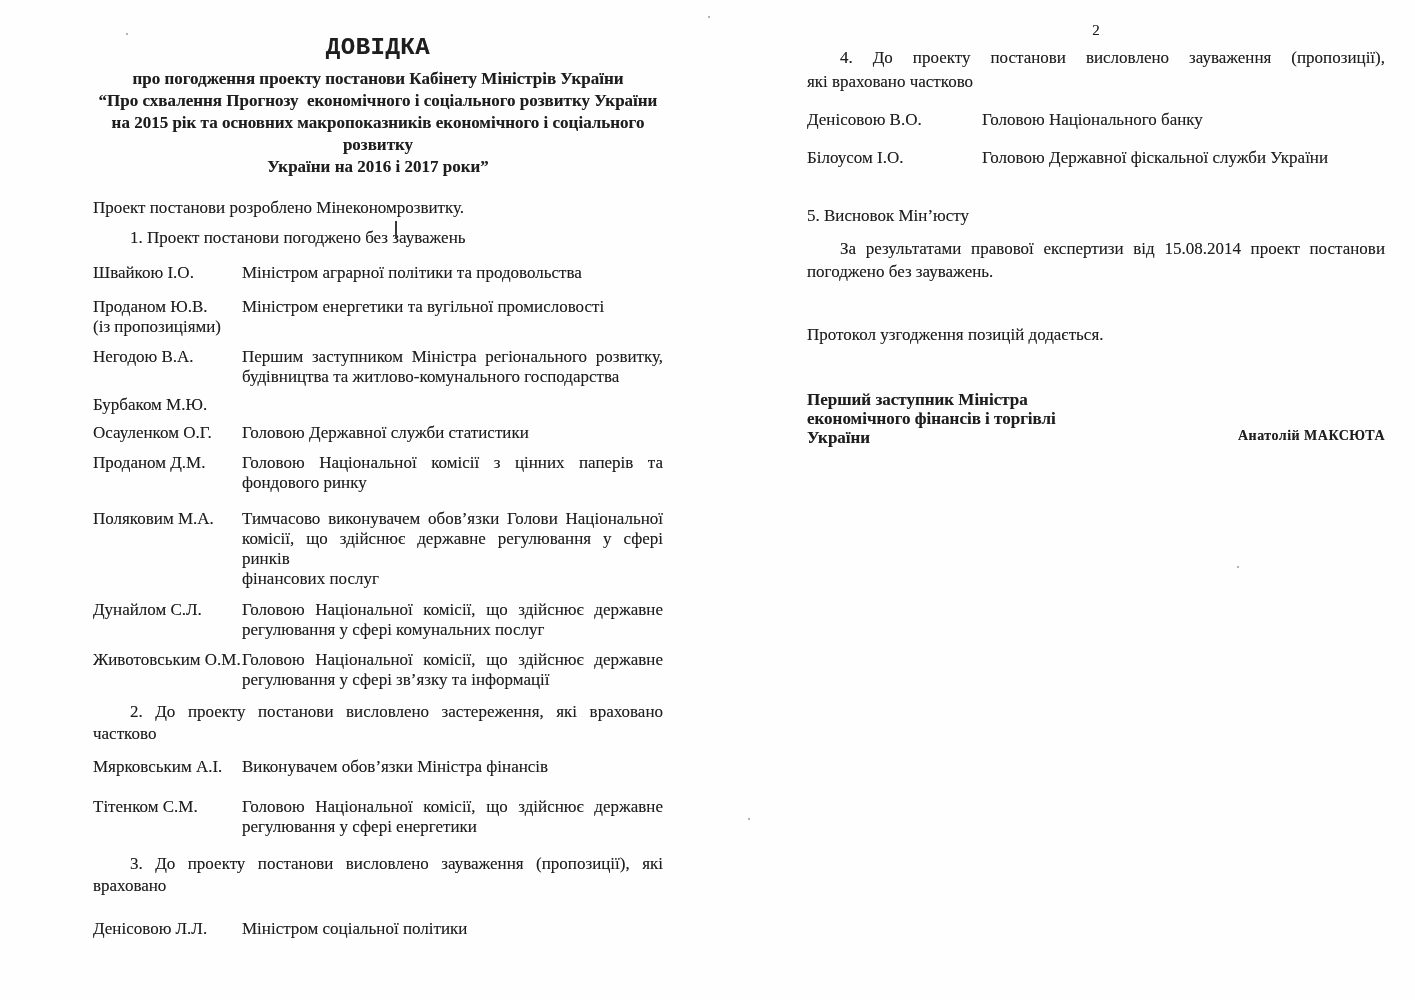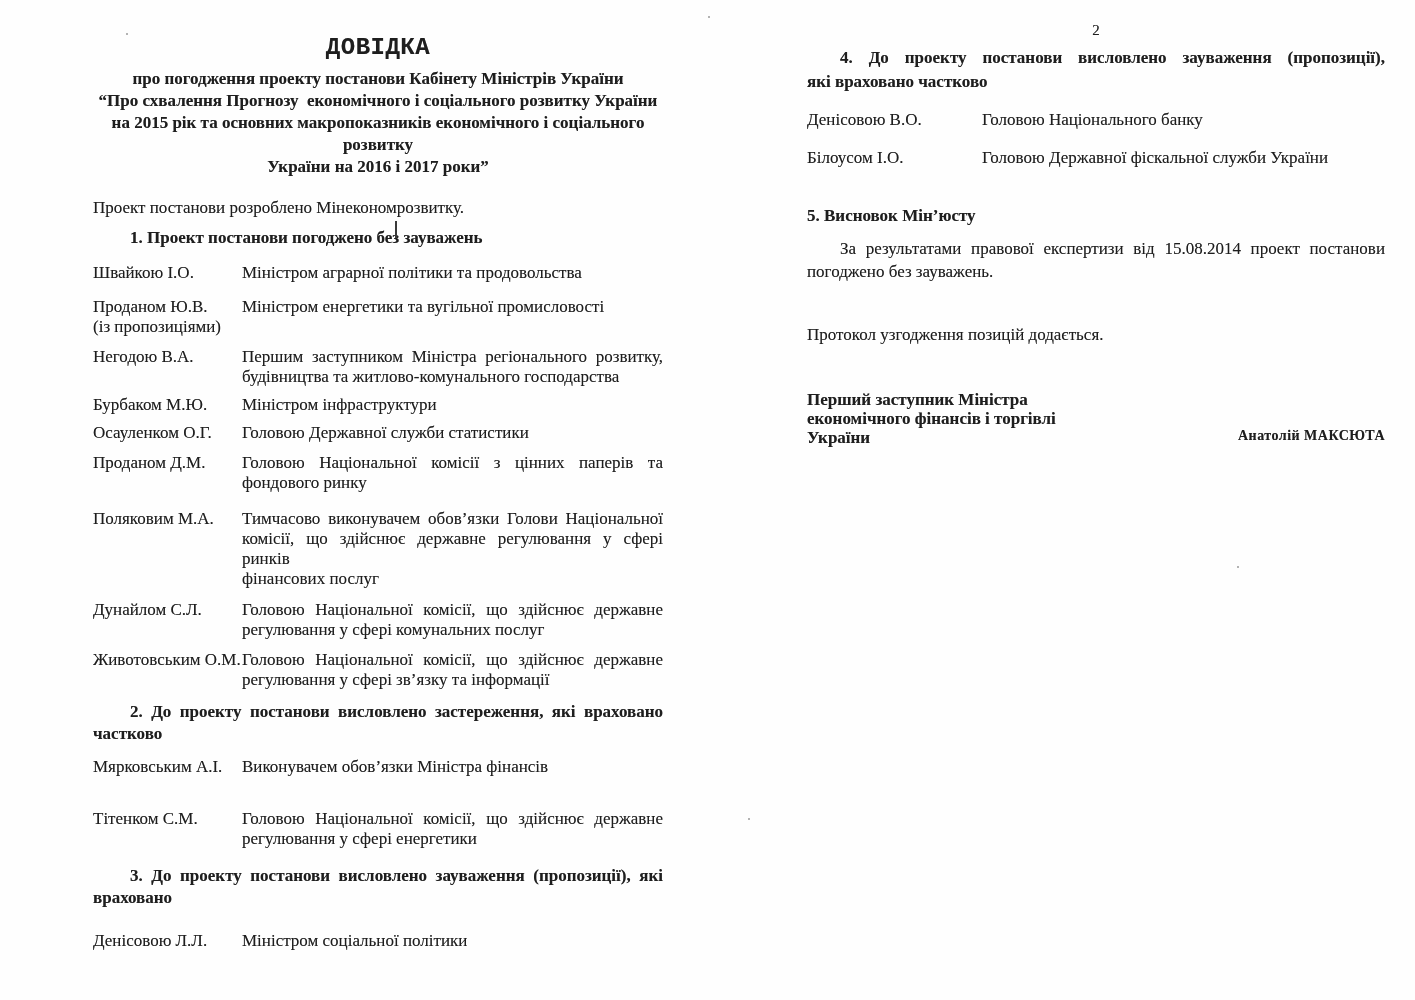"4. До проекту постанови висловлено" .sec { font-weight: bold -> normal }
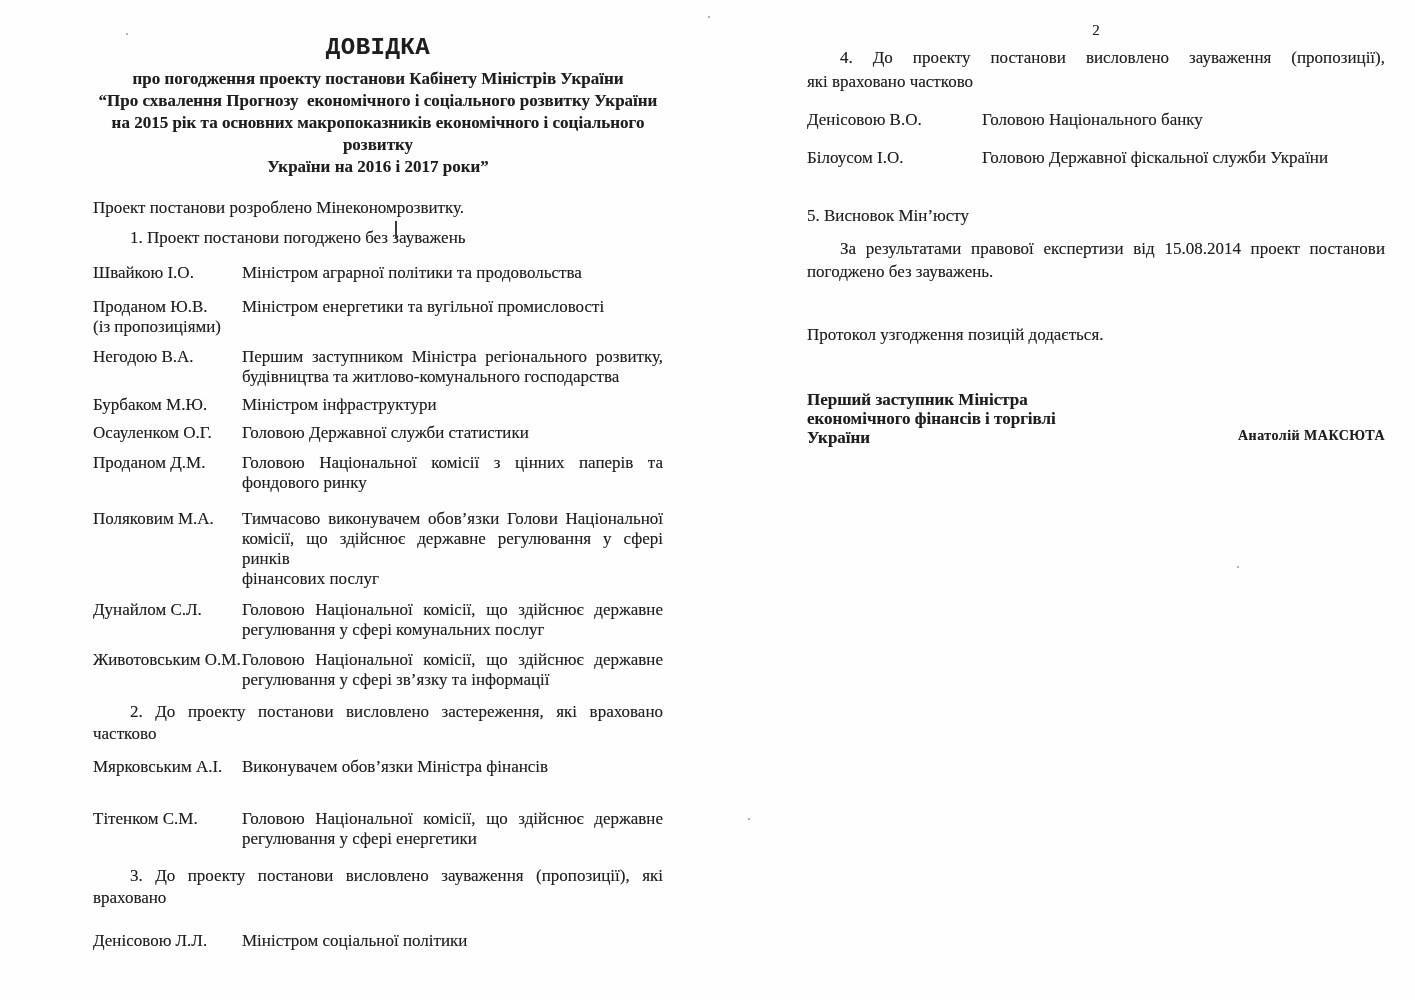"Міністром інфраструктури" div.pos { html: <div>Міністром інфраструктури</div> -> none }
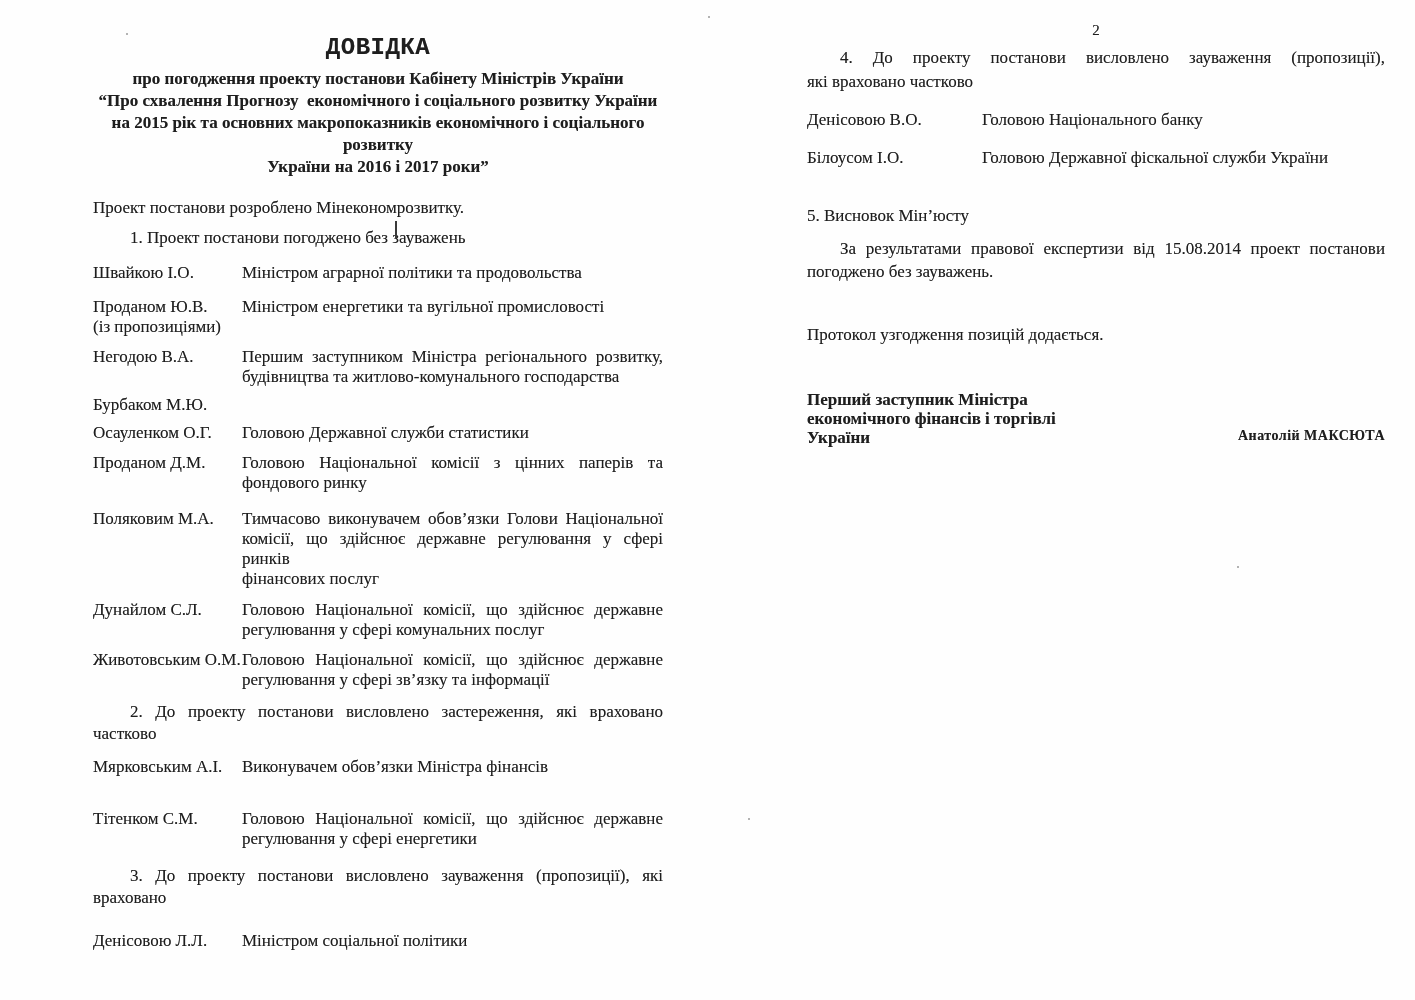"Тітенком С.М." div.row { margin-top: 32px -> 20px }
